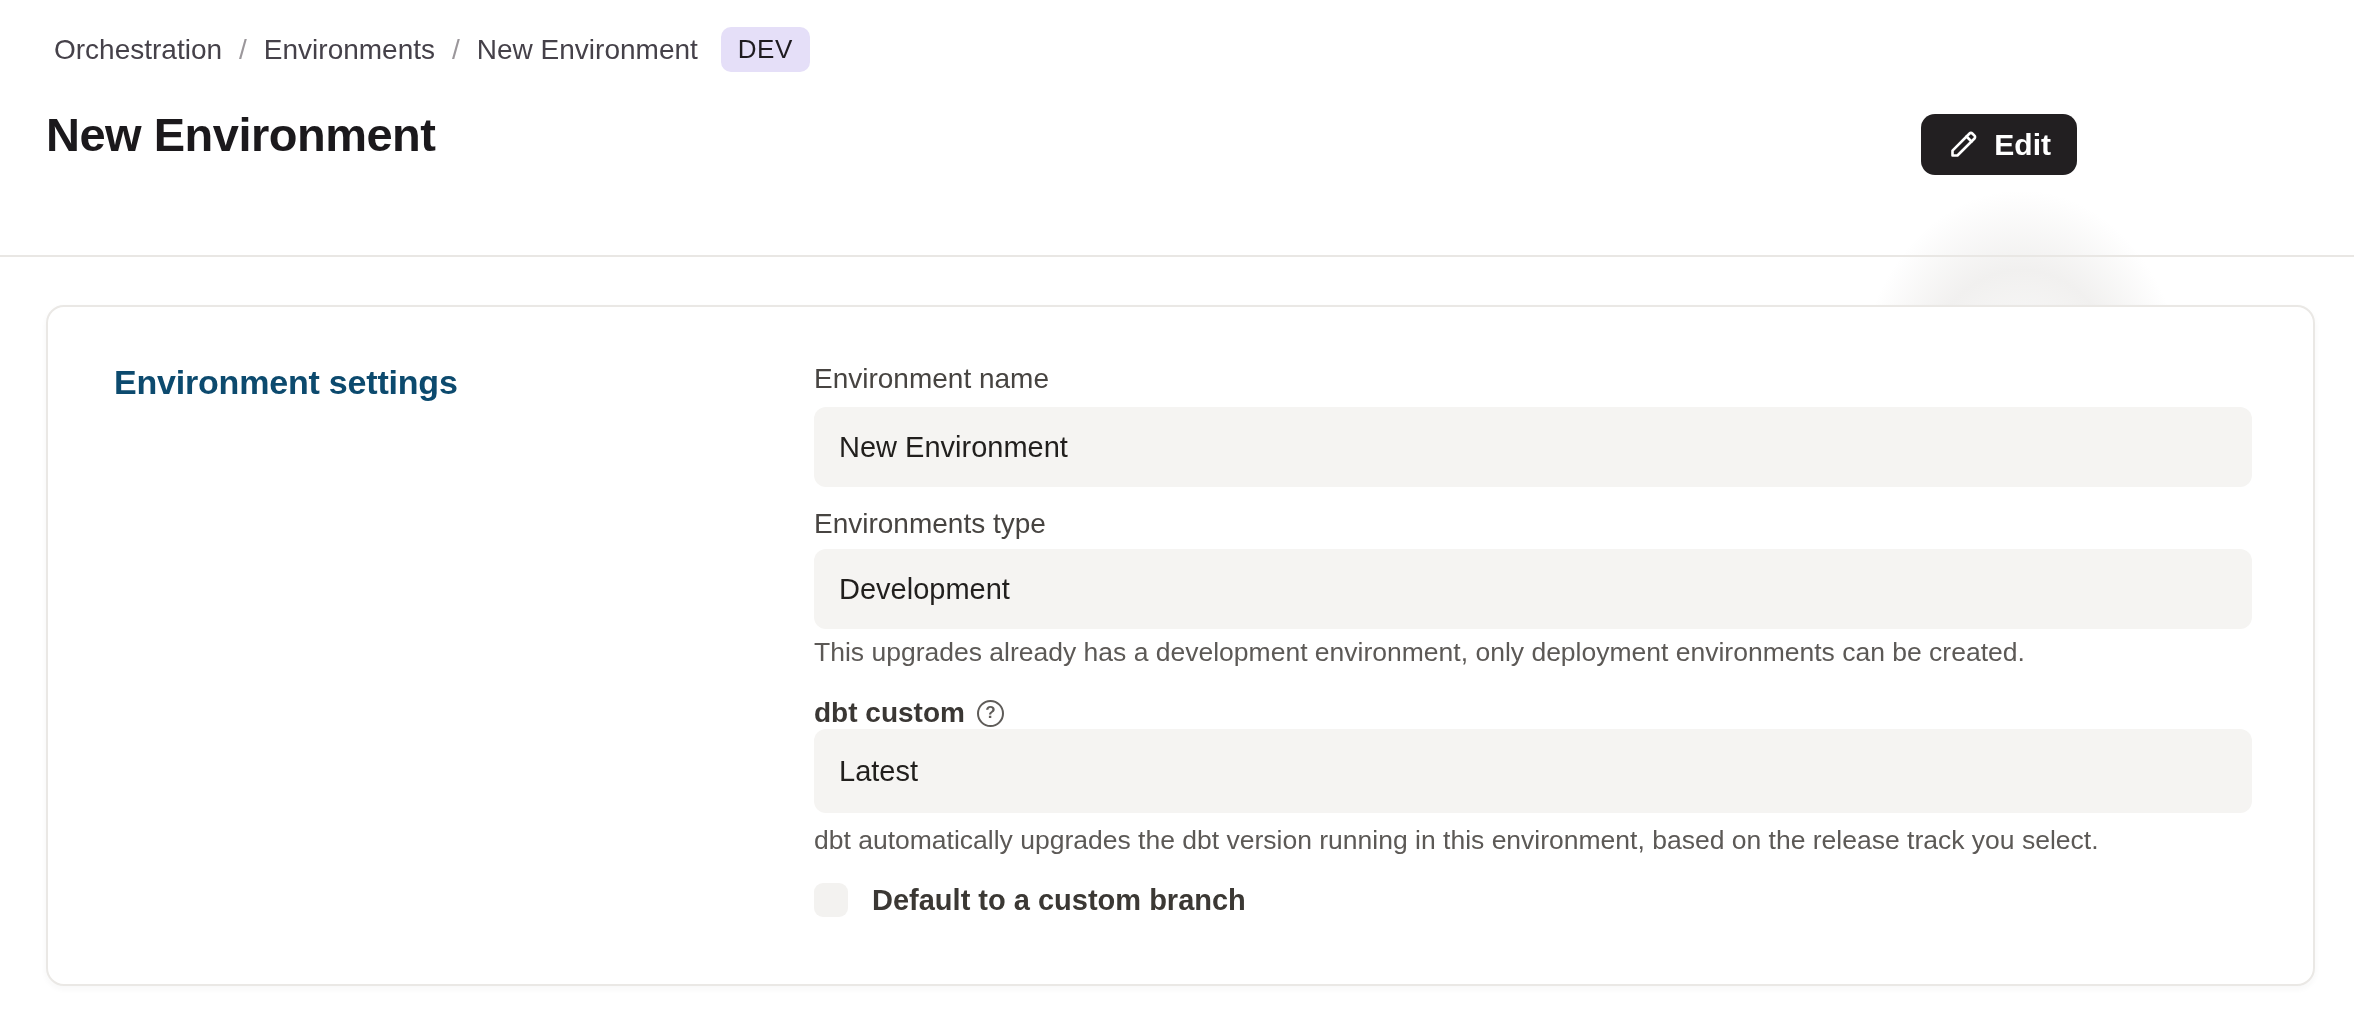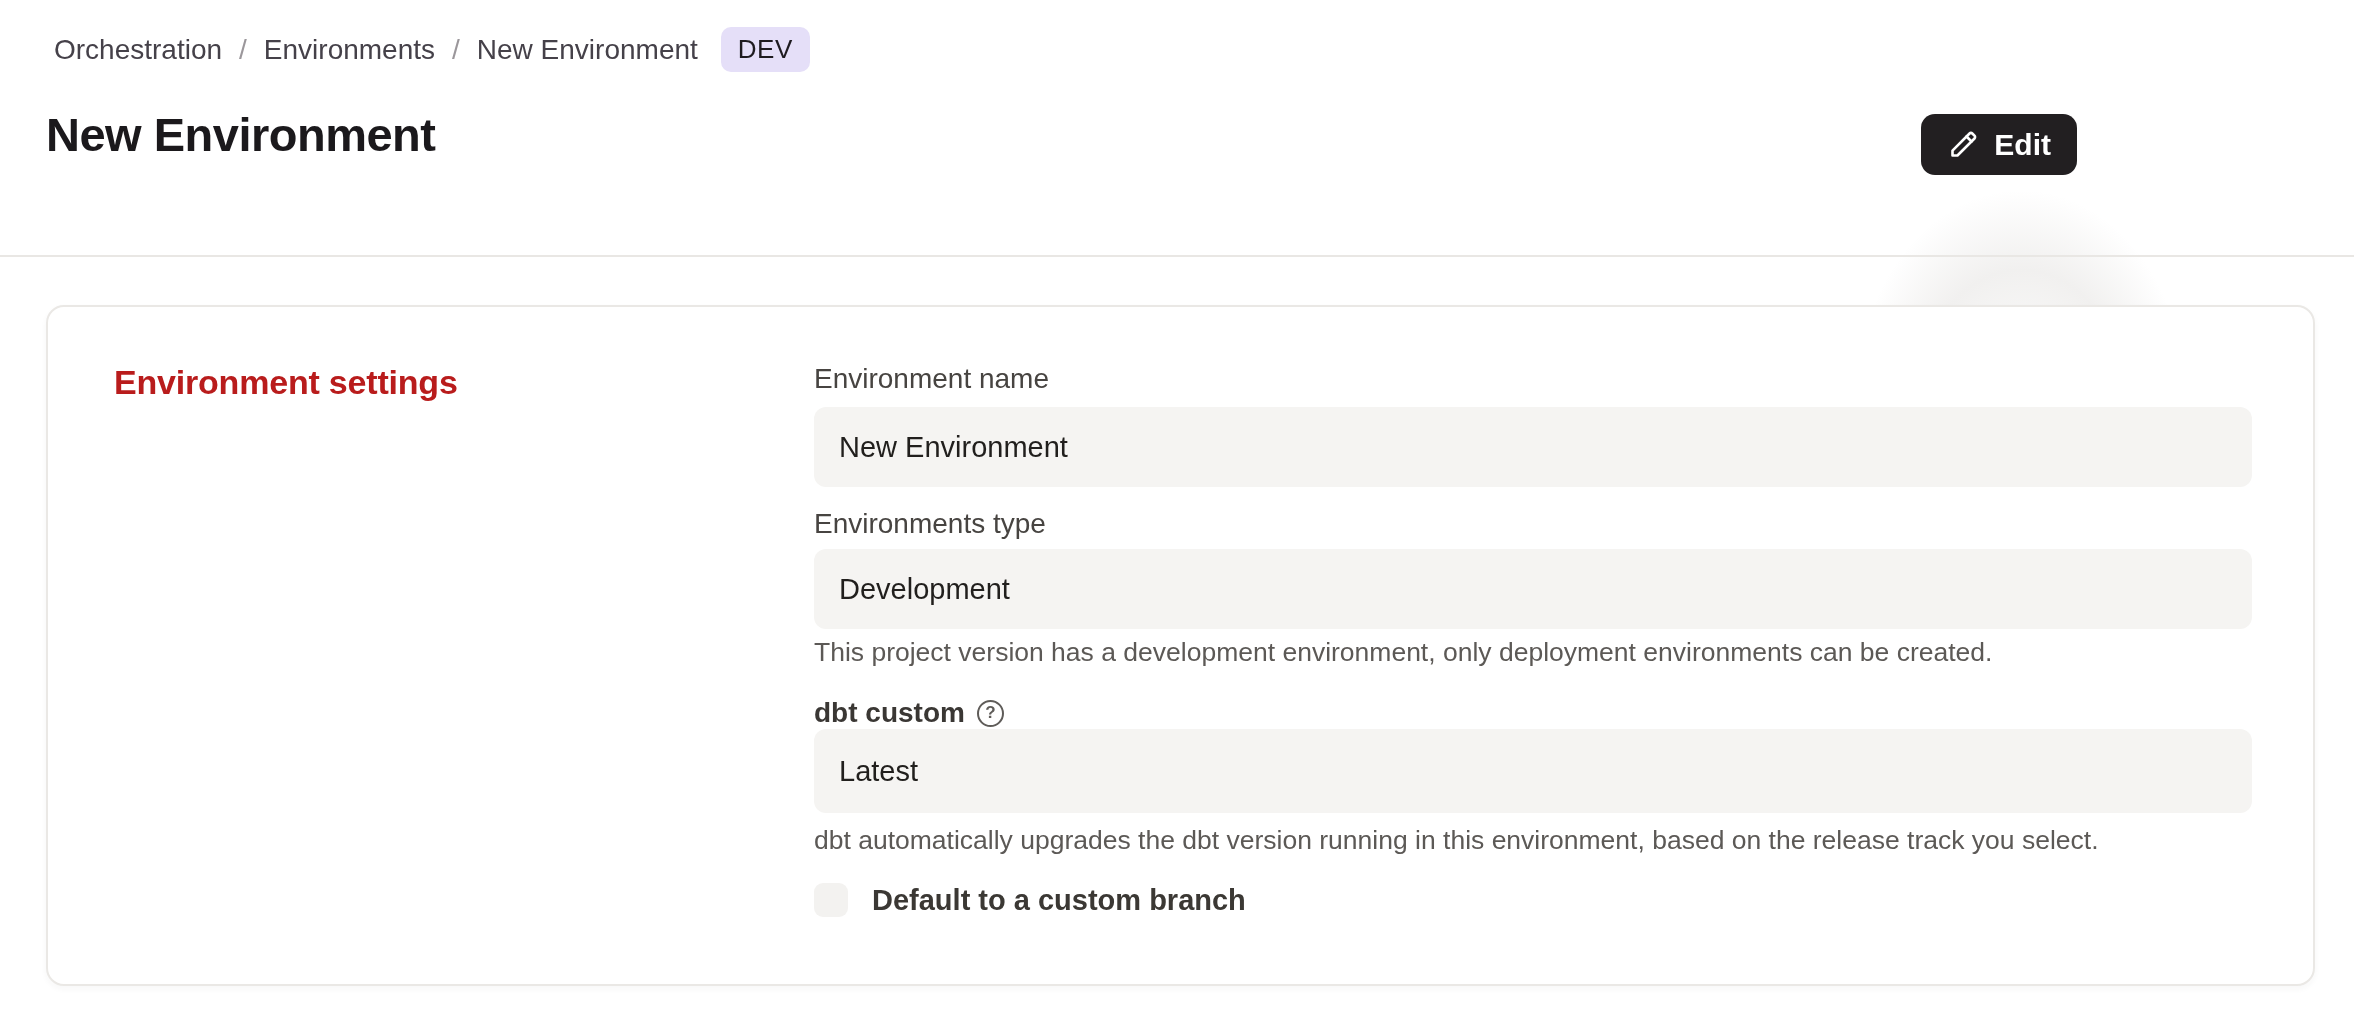"Environment settings" .card-heading { color: #b91c1c -> #0c4a6e }
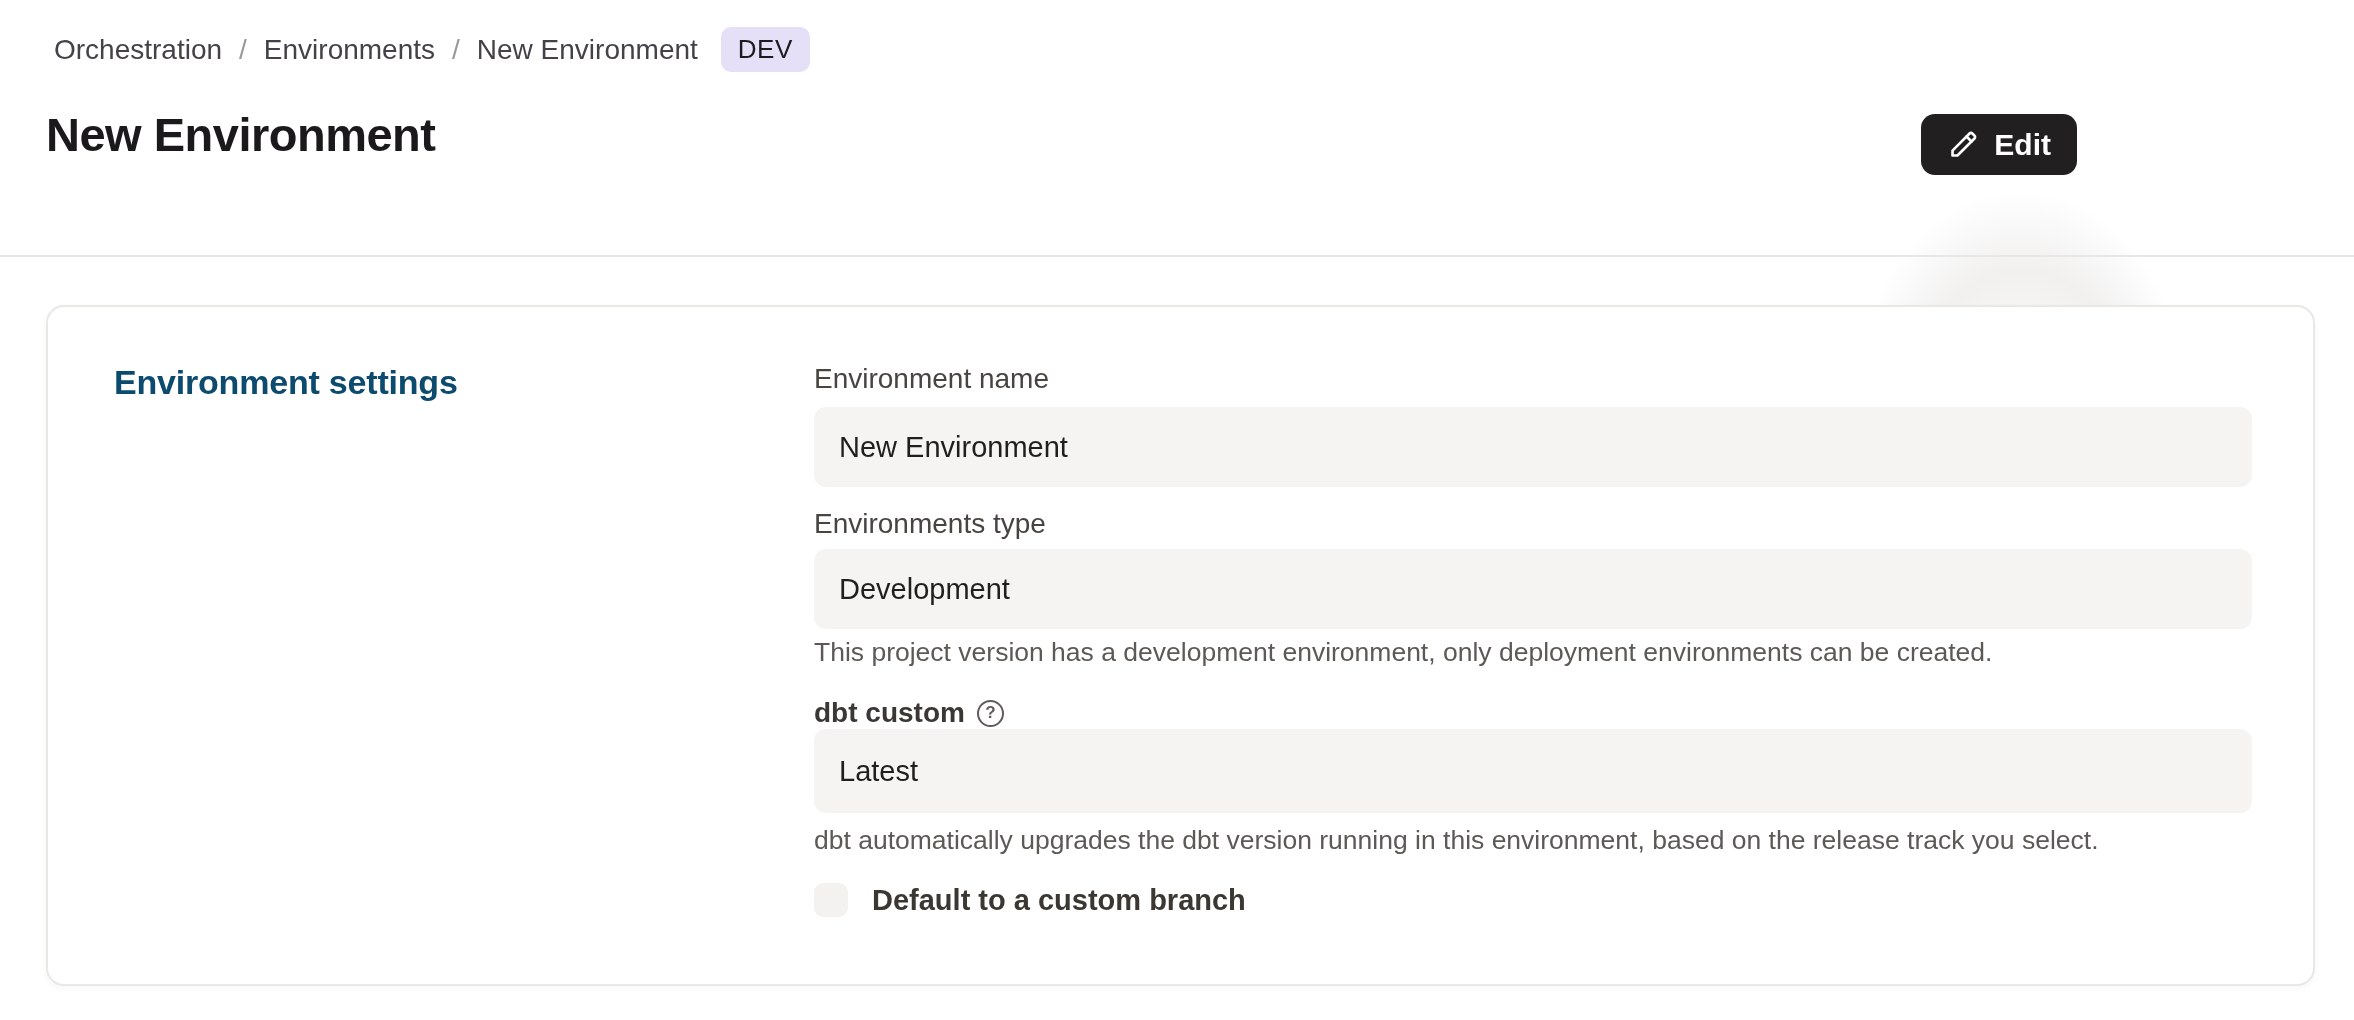"This project version has a" div.f-abs { text: project version -> upgrades already }
